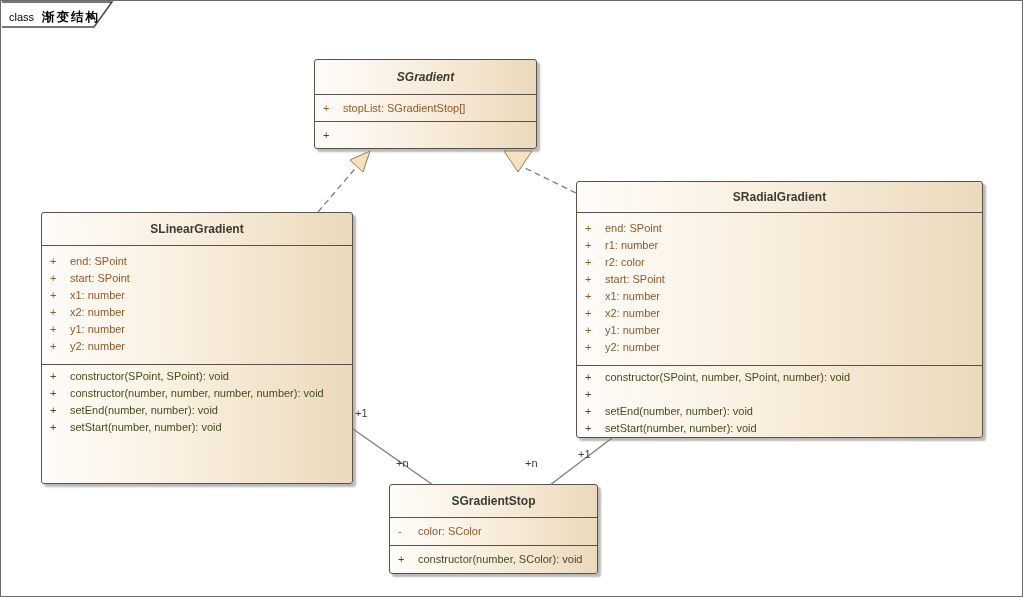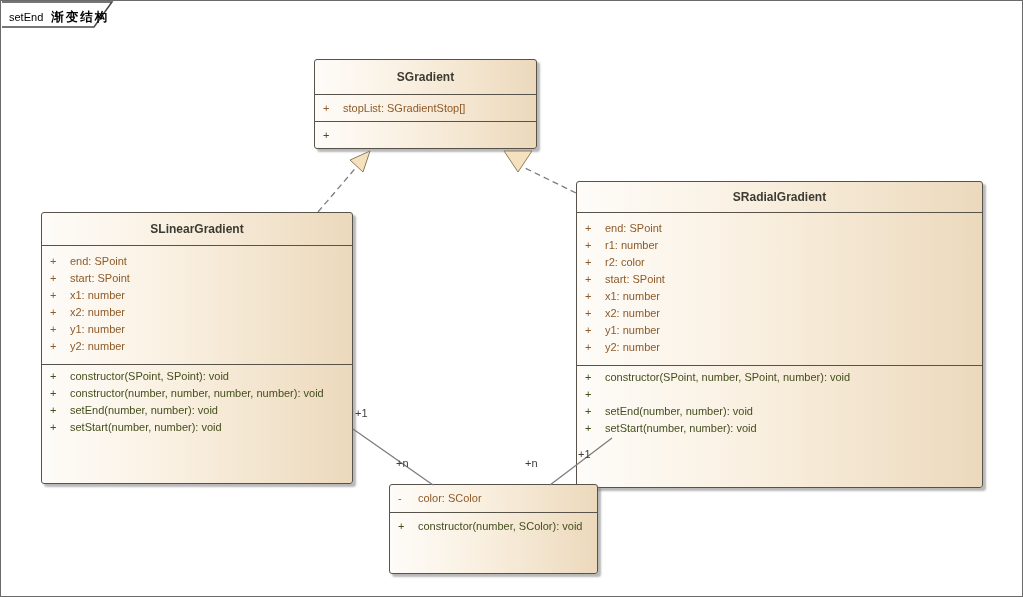"setEnd" span.kw { text: setEnd -> class }
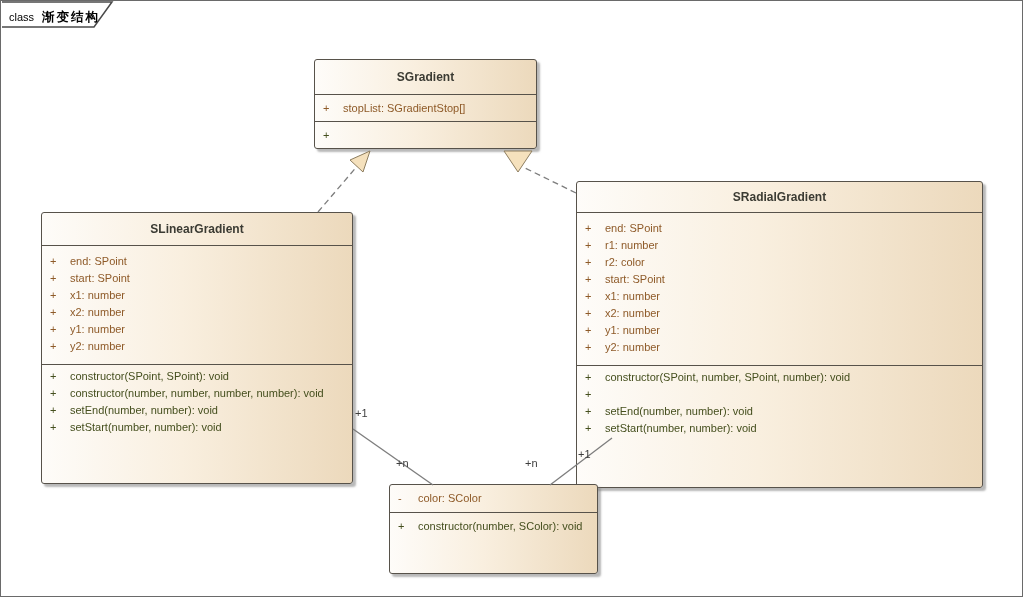"SGradient" .box-header.abstract { font-style: none -> italic }
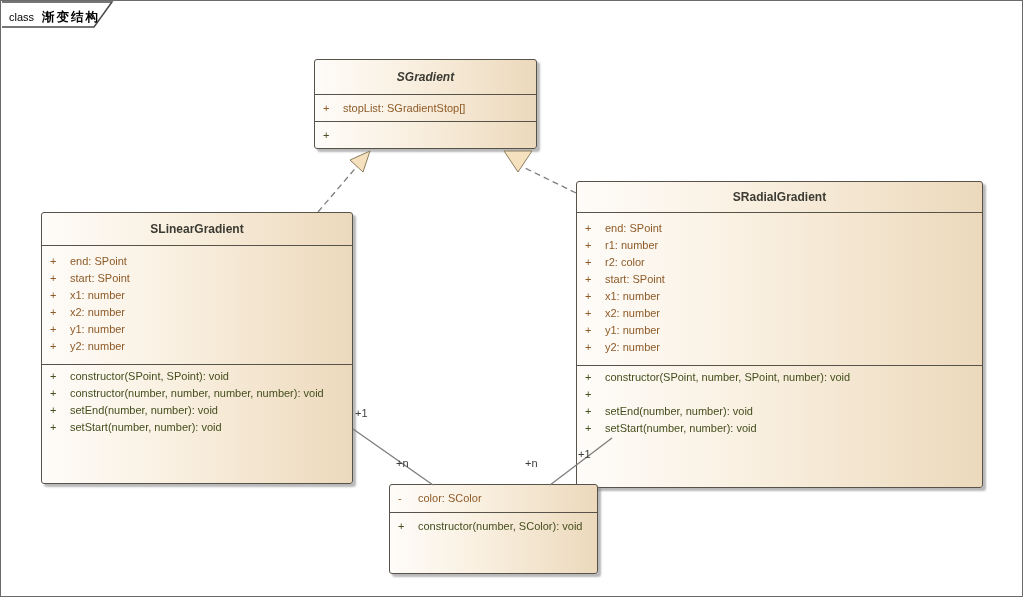"SRadialGradient" #box-sradial { height: 307px -> 257px }
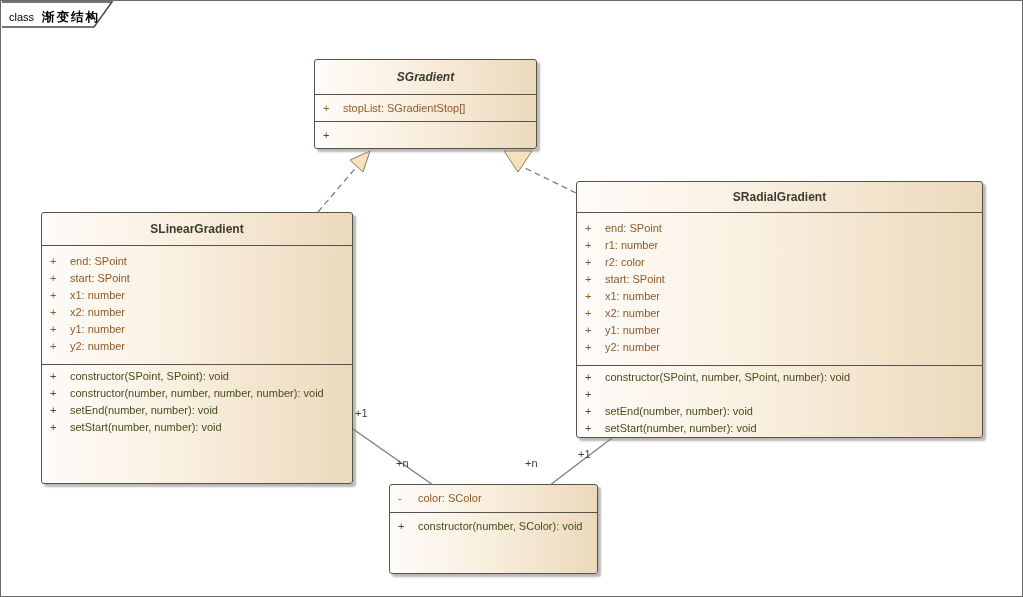"SGradientStop" div.box-header { html: none -> <div>SGradientStop</div> }
